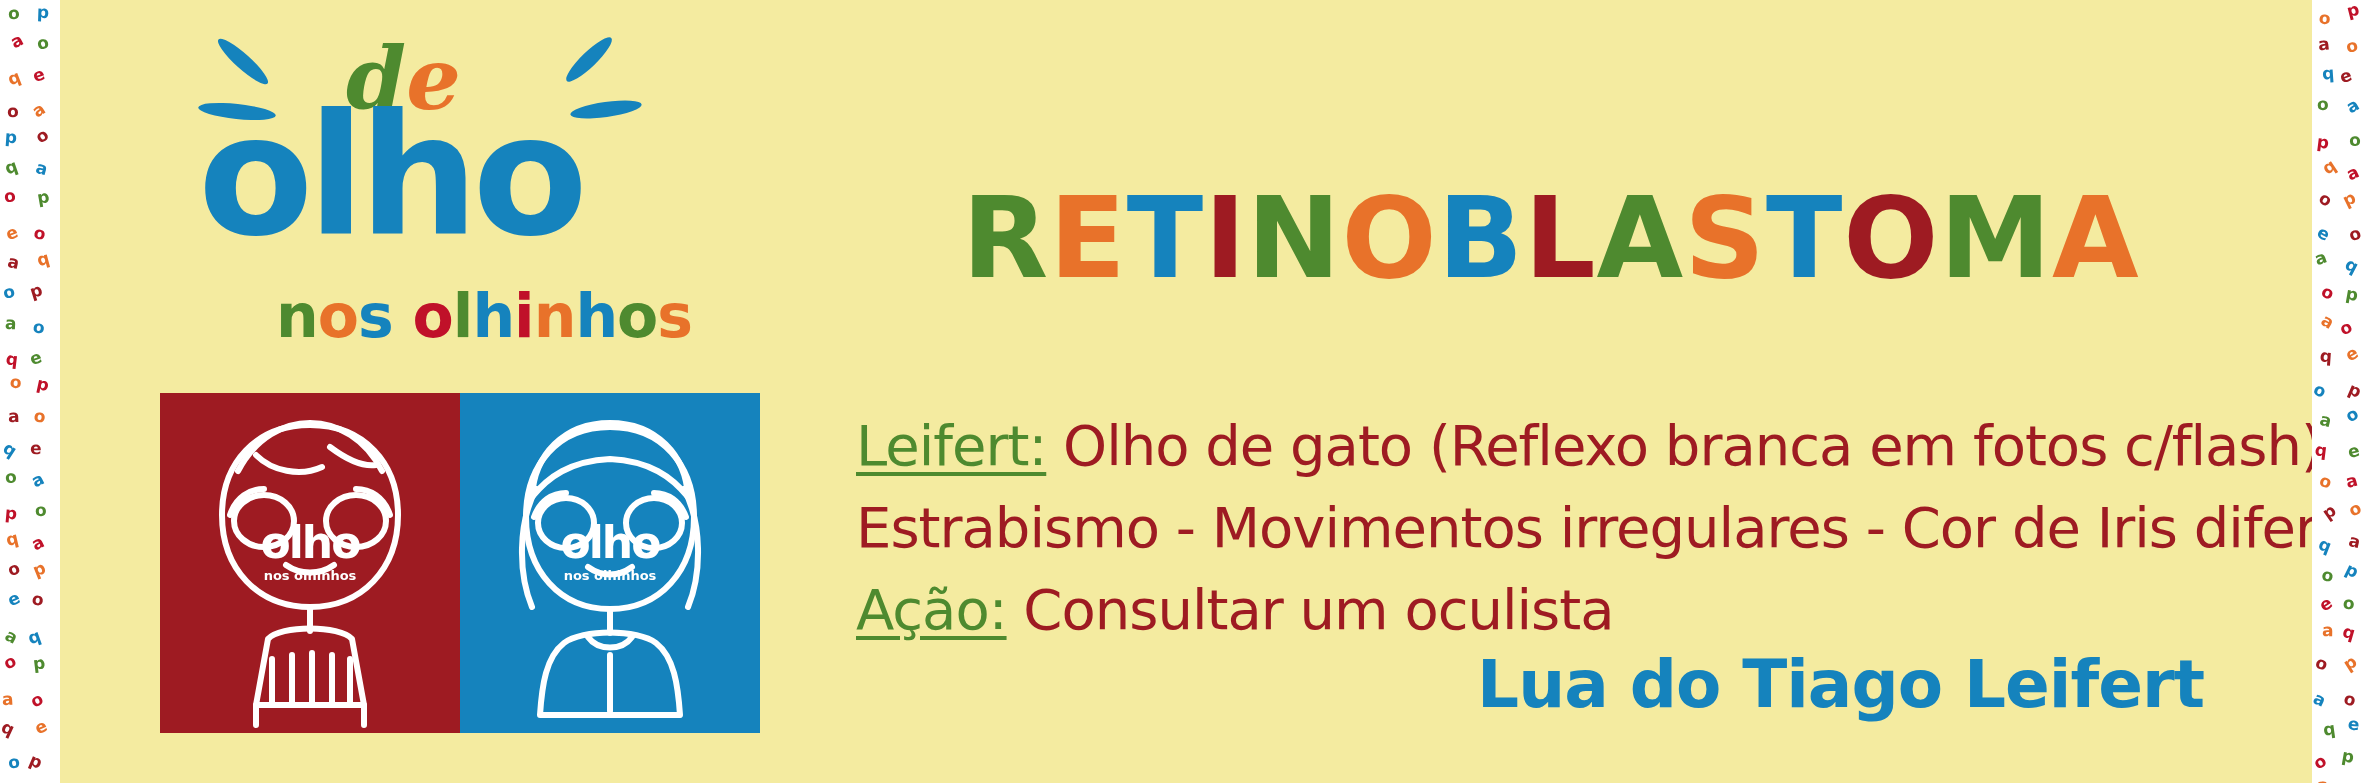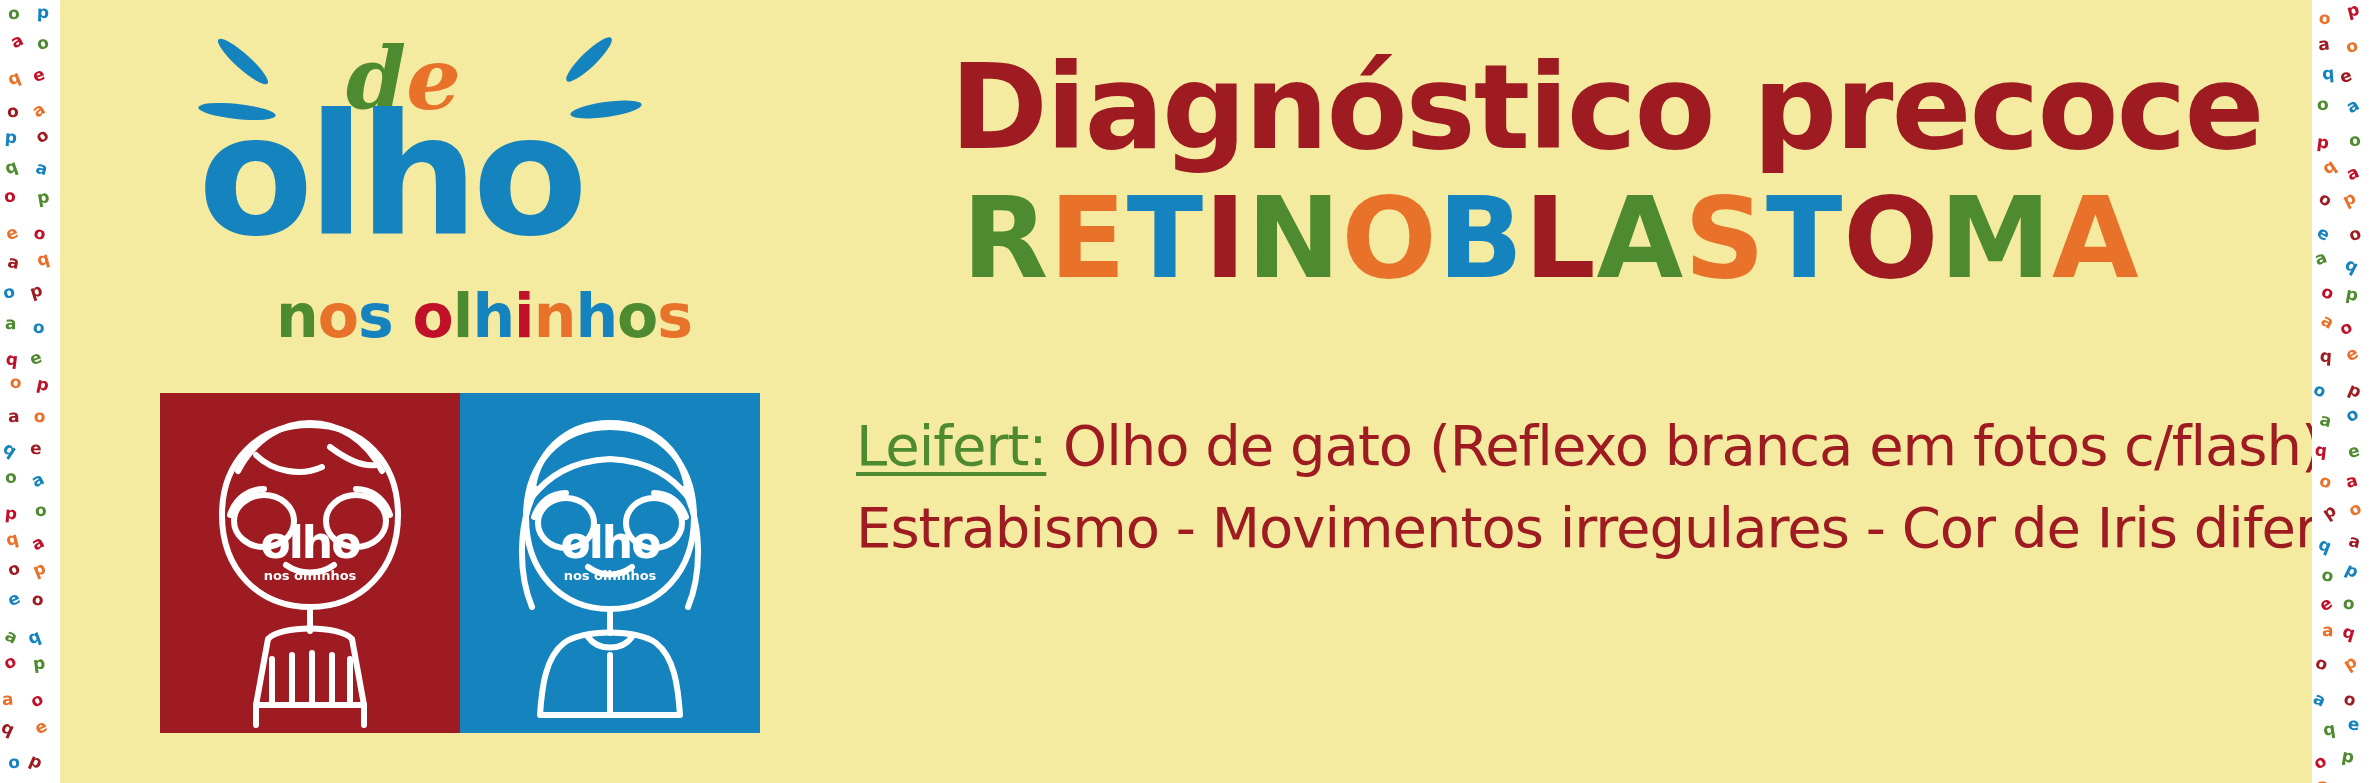"Diagnóstico precoce" div { html: <div>Diagnóstico precoce</div> -> none }
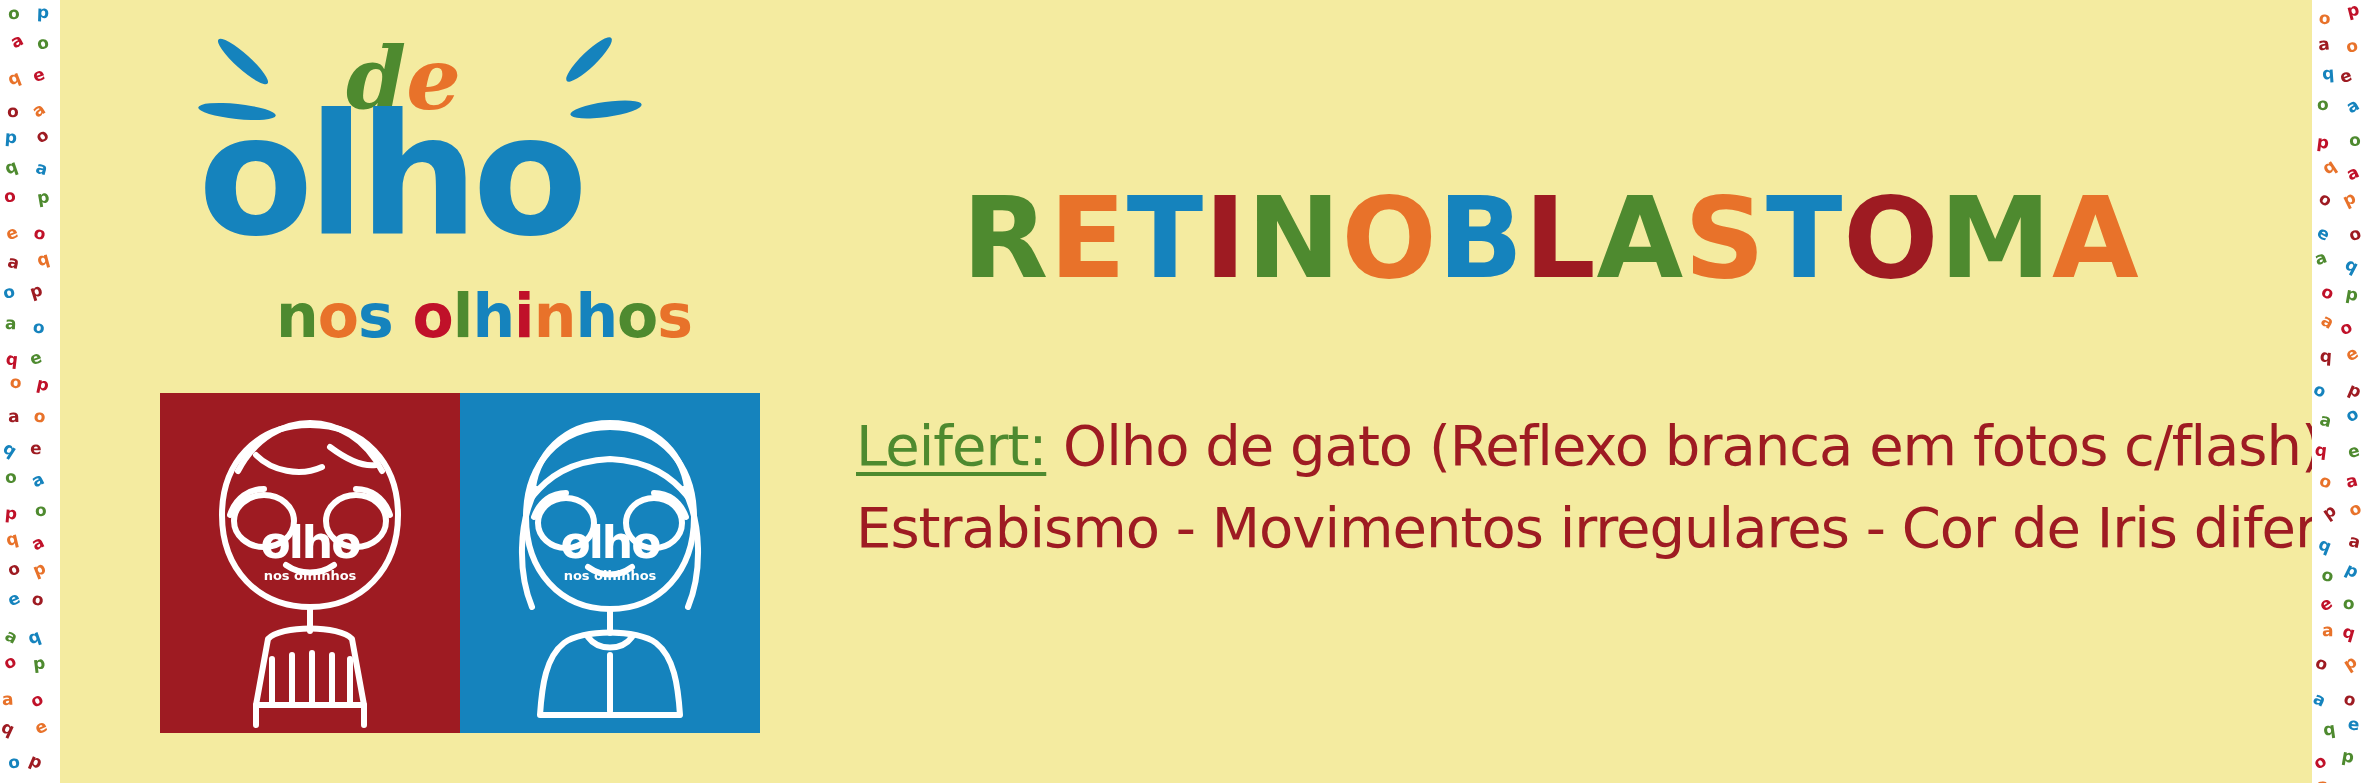"Ação: Consultar um oculista" div.body-line { html: none -> <div> <span>Ação:</span><span> Consultar um oculista</span> </div> }
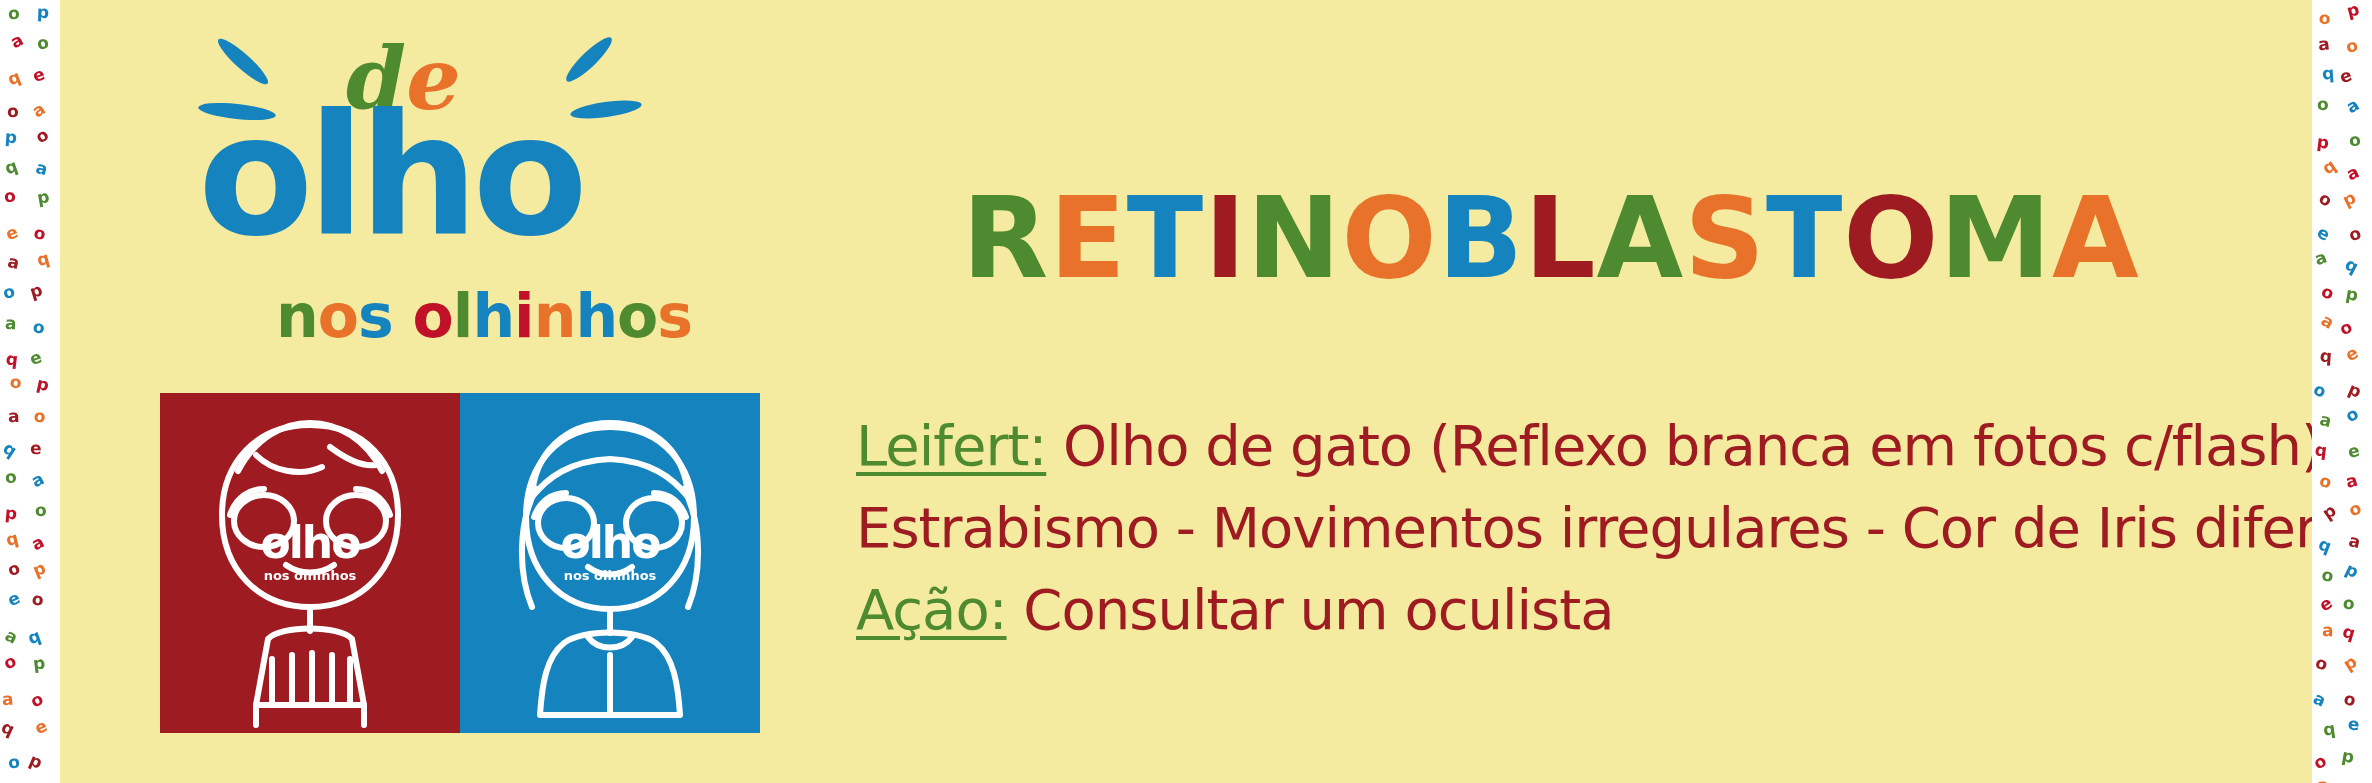"Lua do Tiago Leifert" div { html: none -> <div>Lua do Tiago Leifert</div> }
